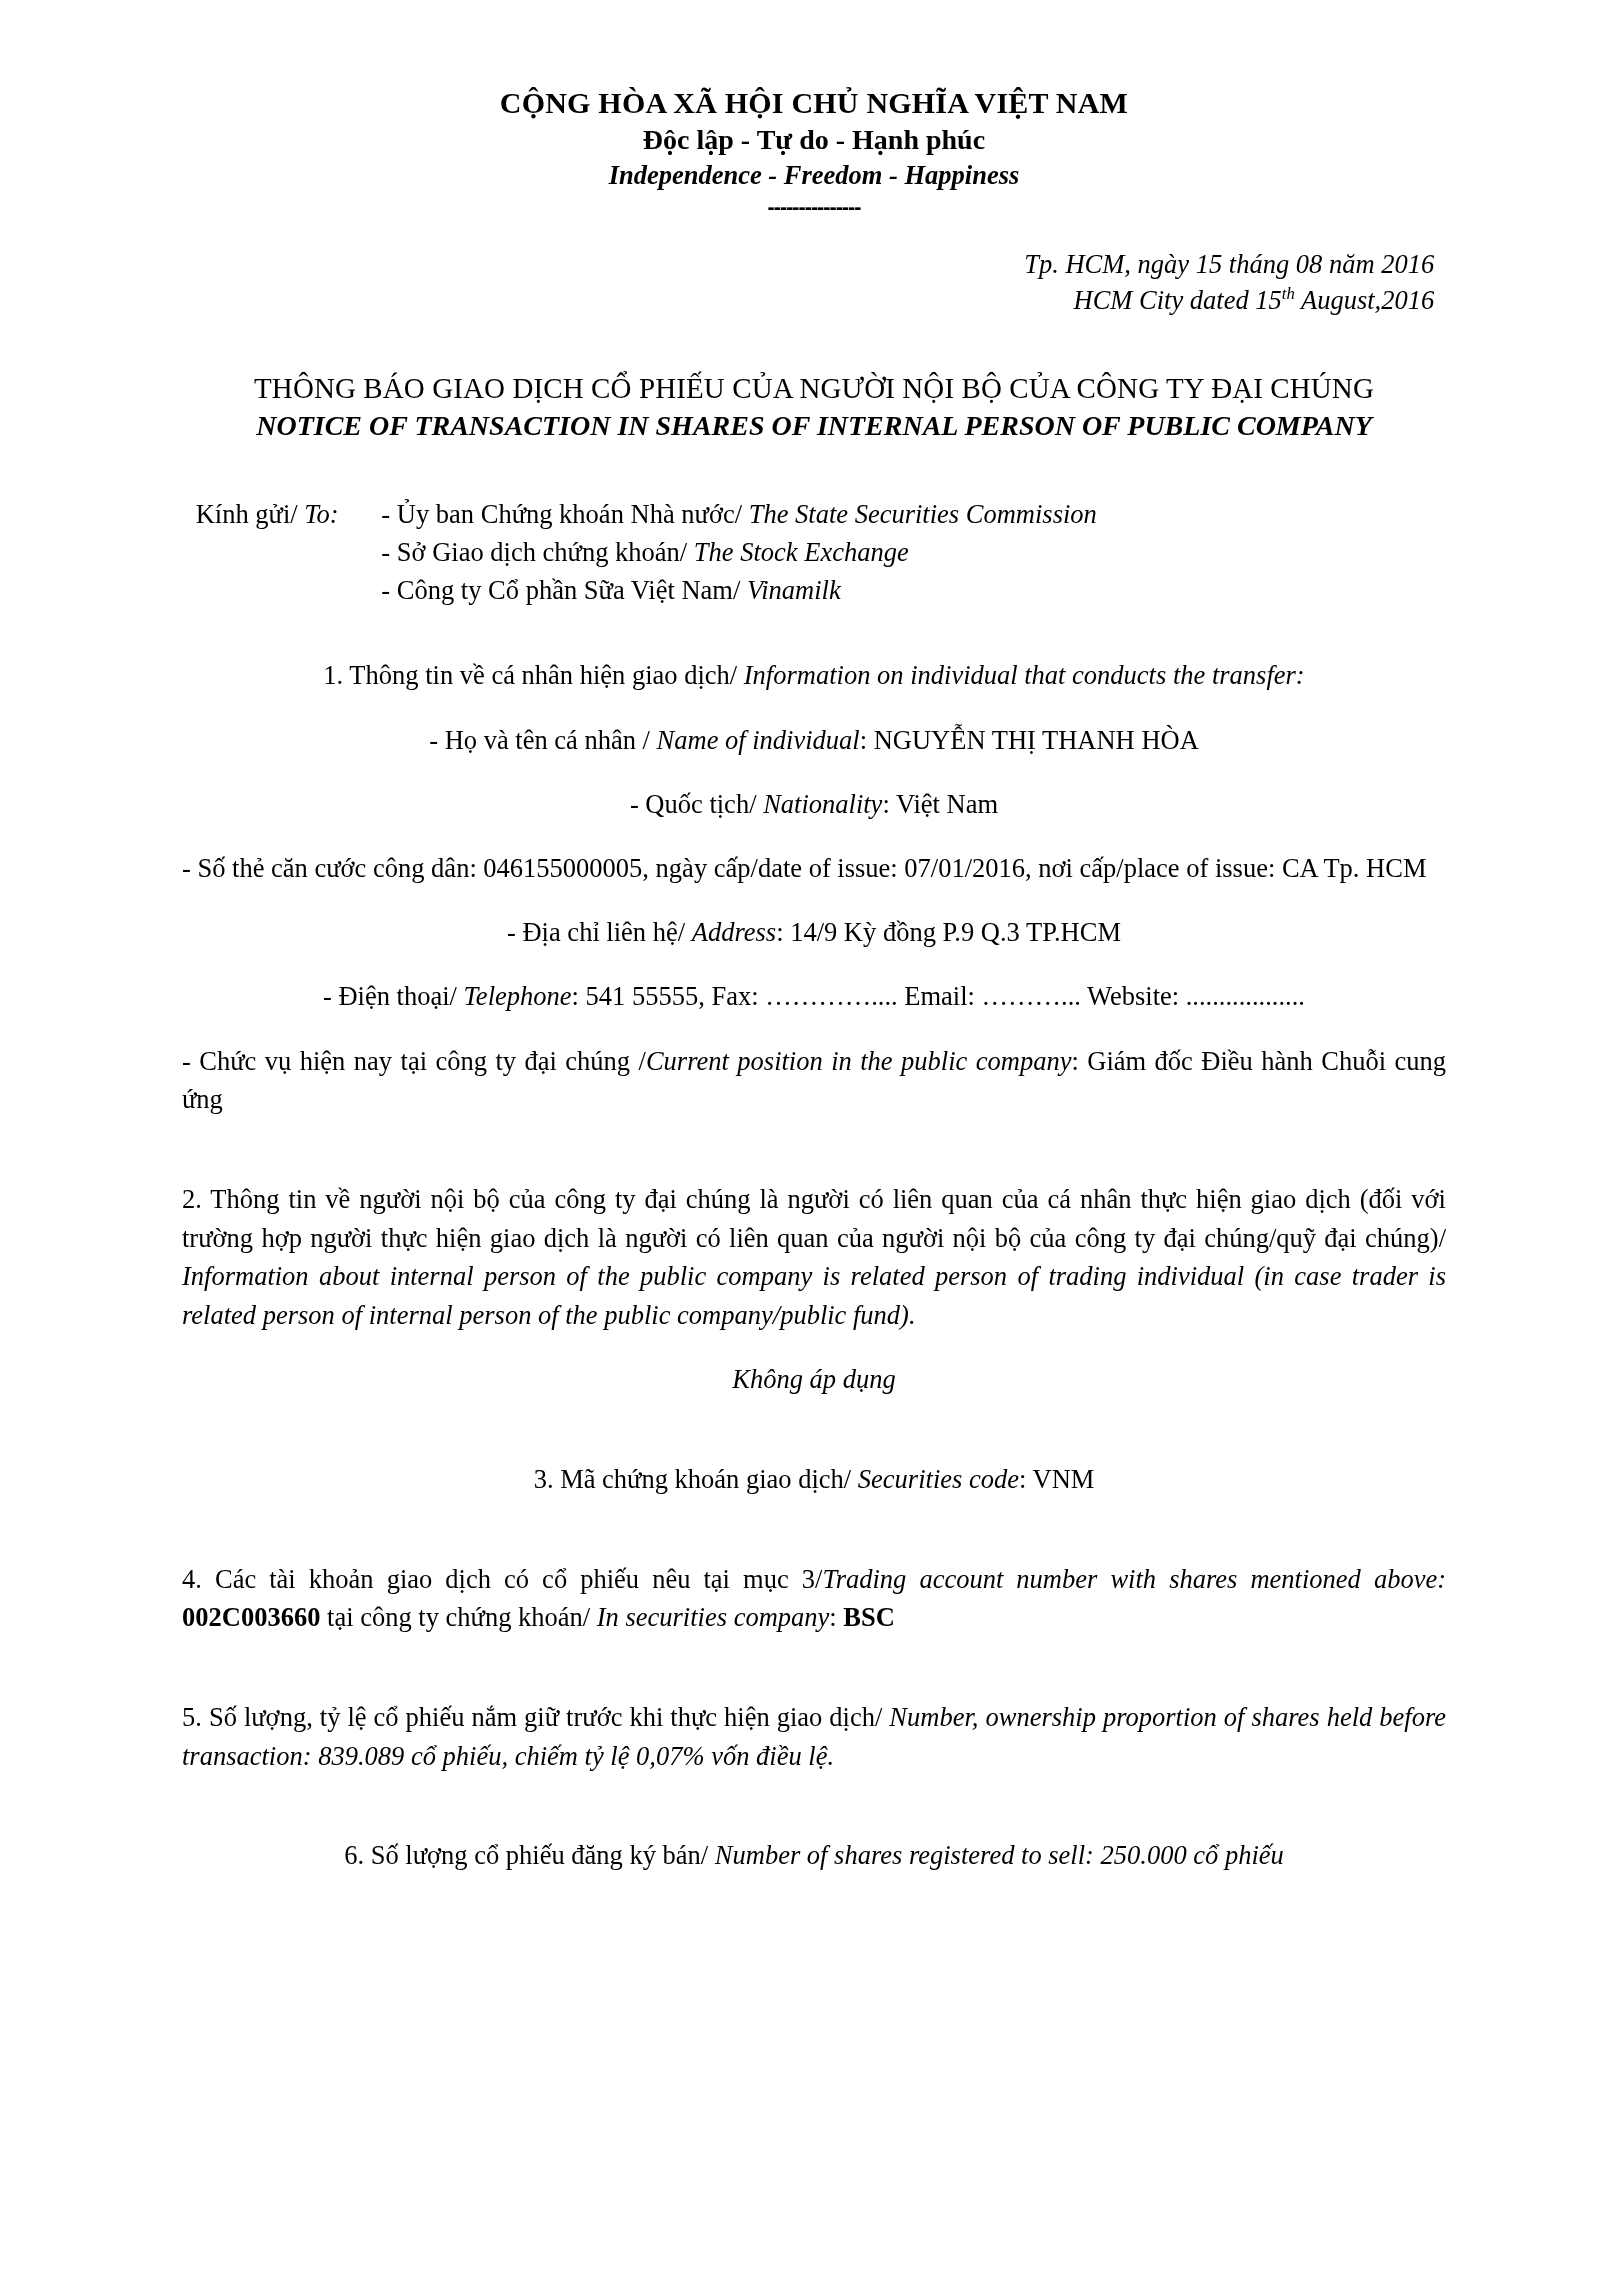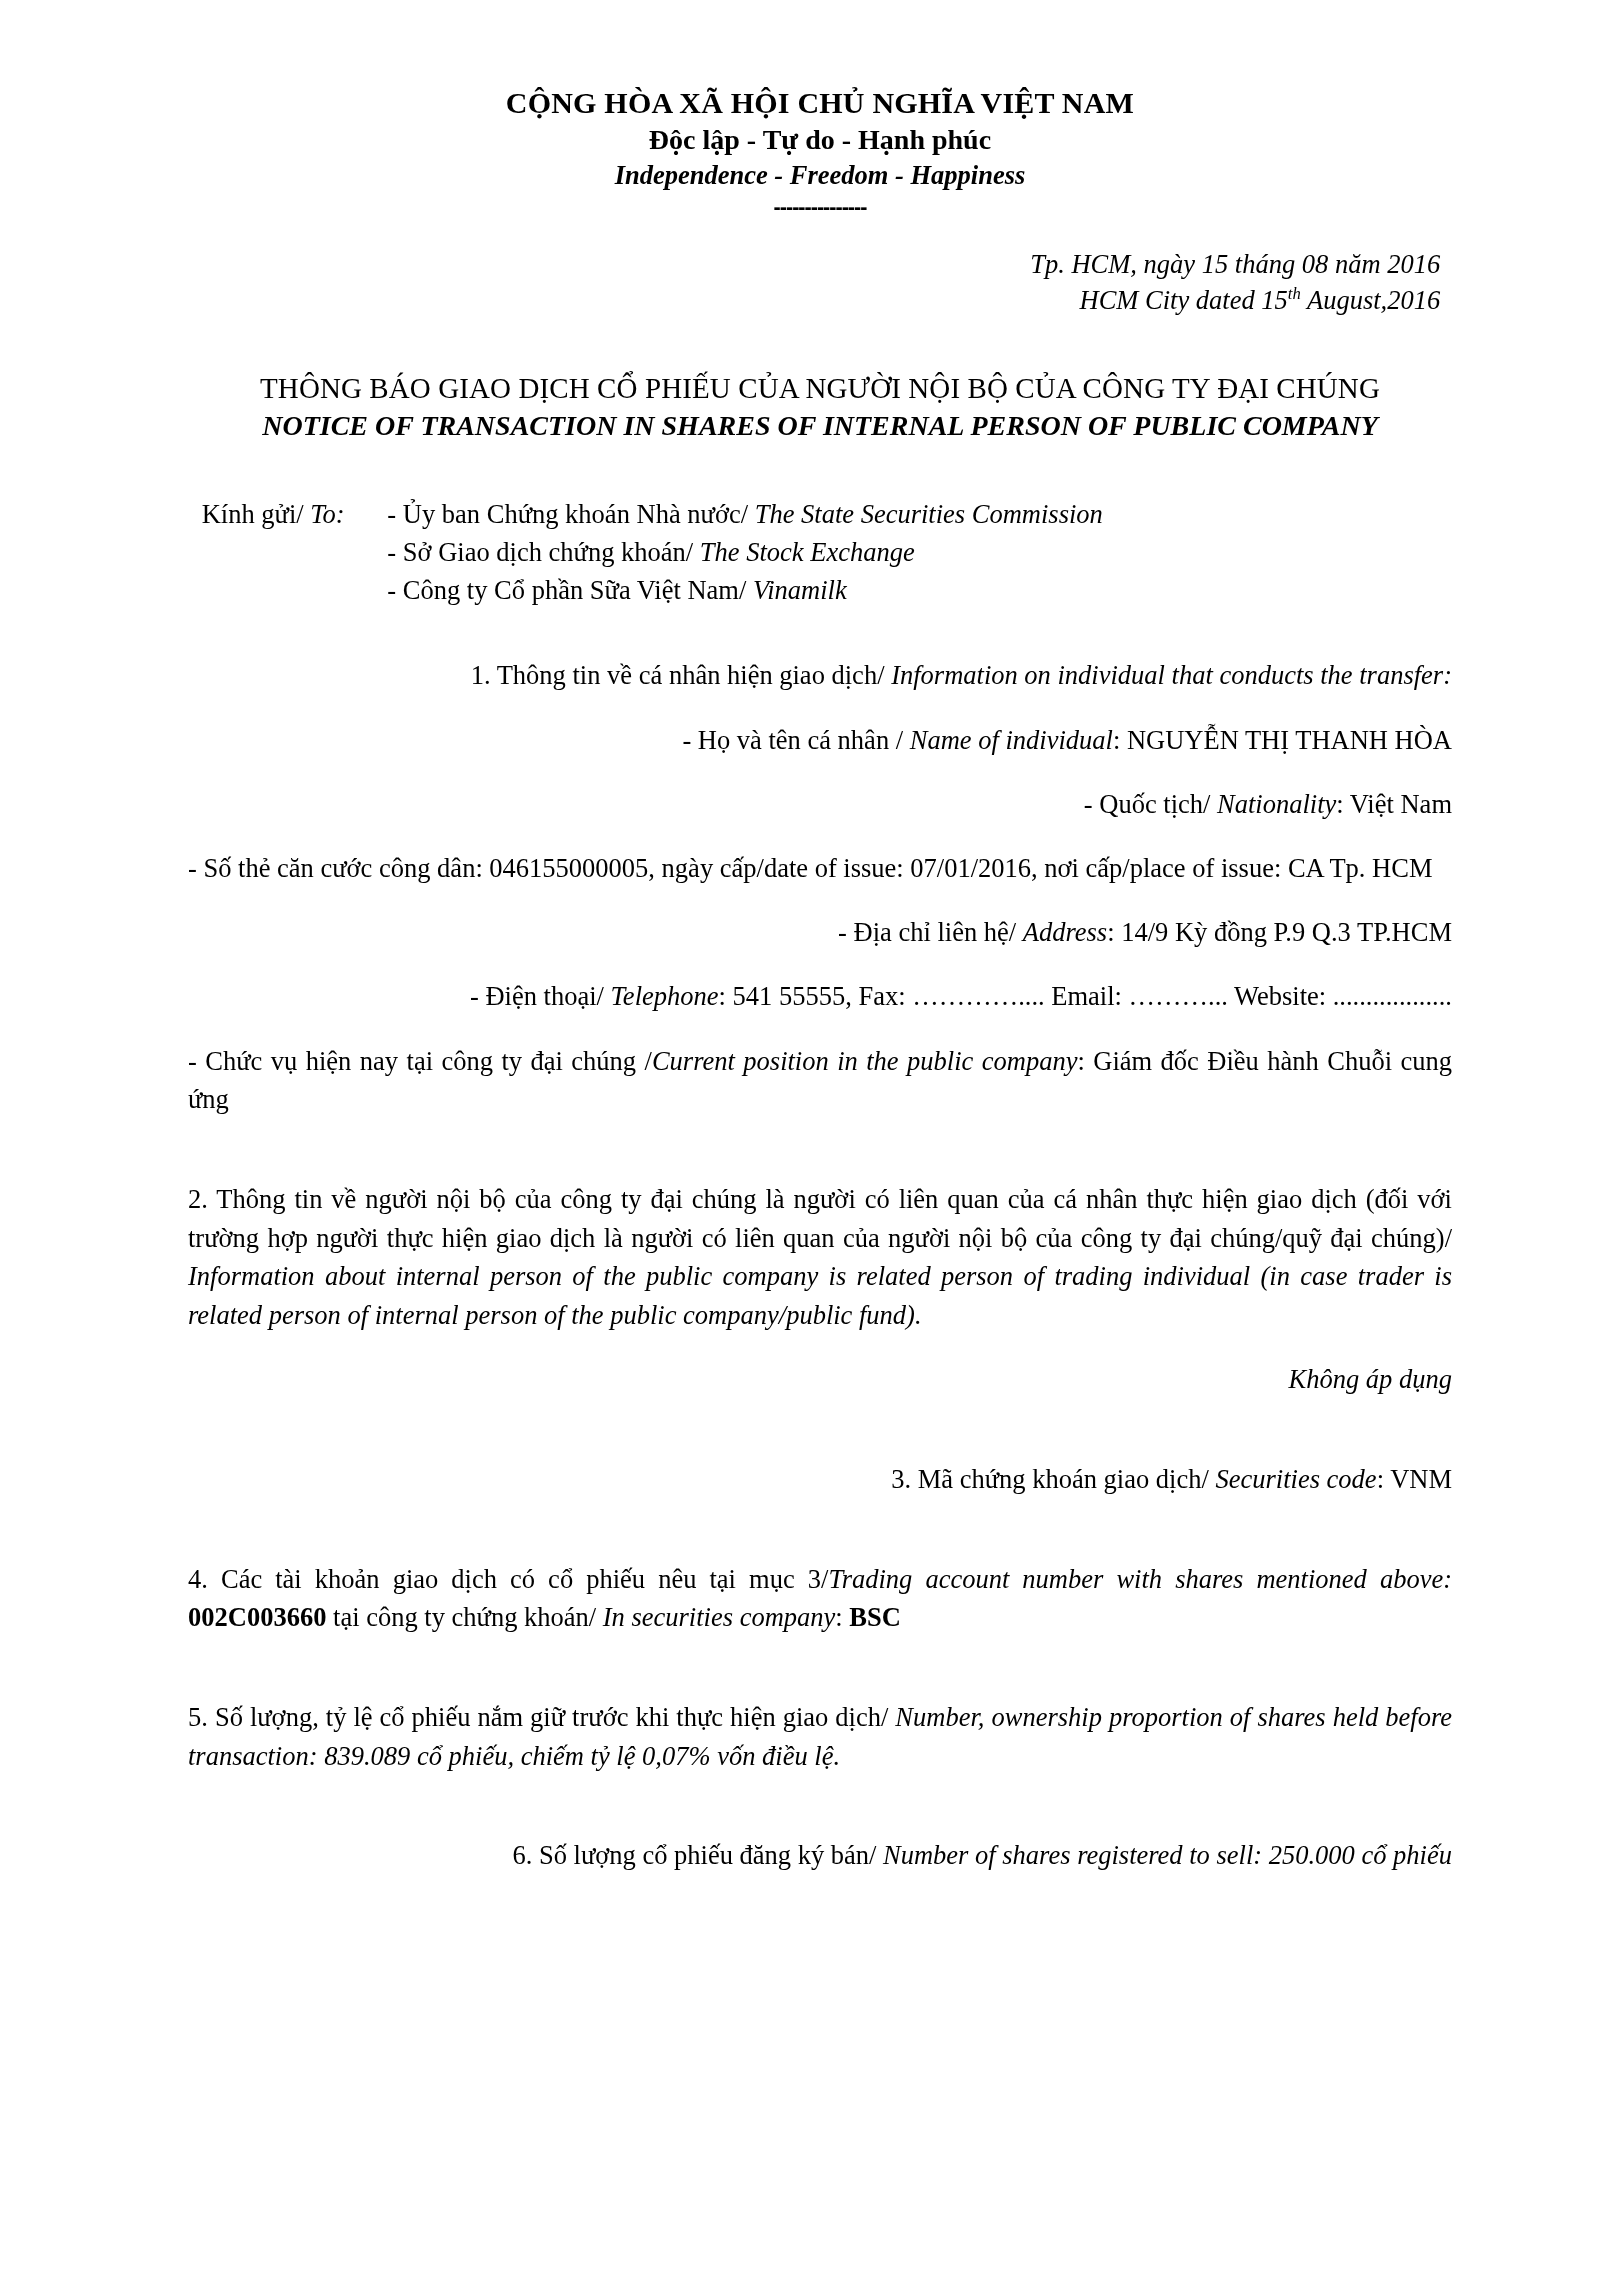"CỘNG HÒA XÃ HỘI CHỦ" .content { left: 188px -> 182px }
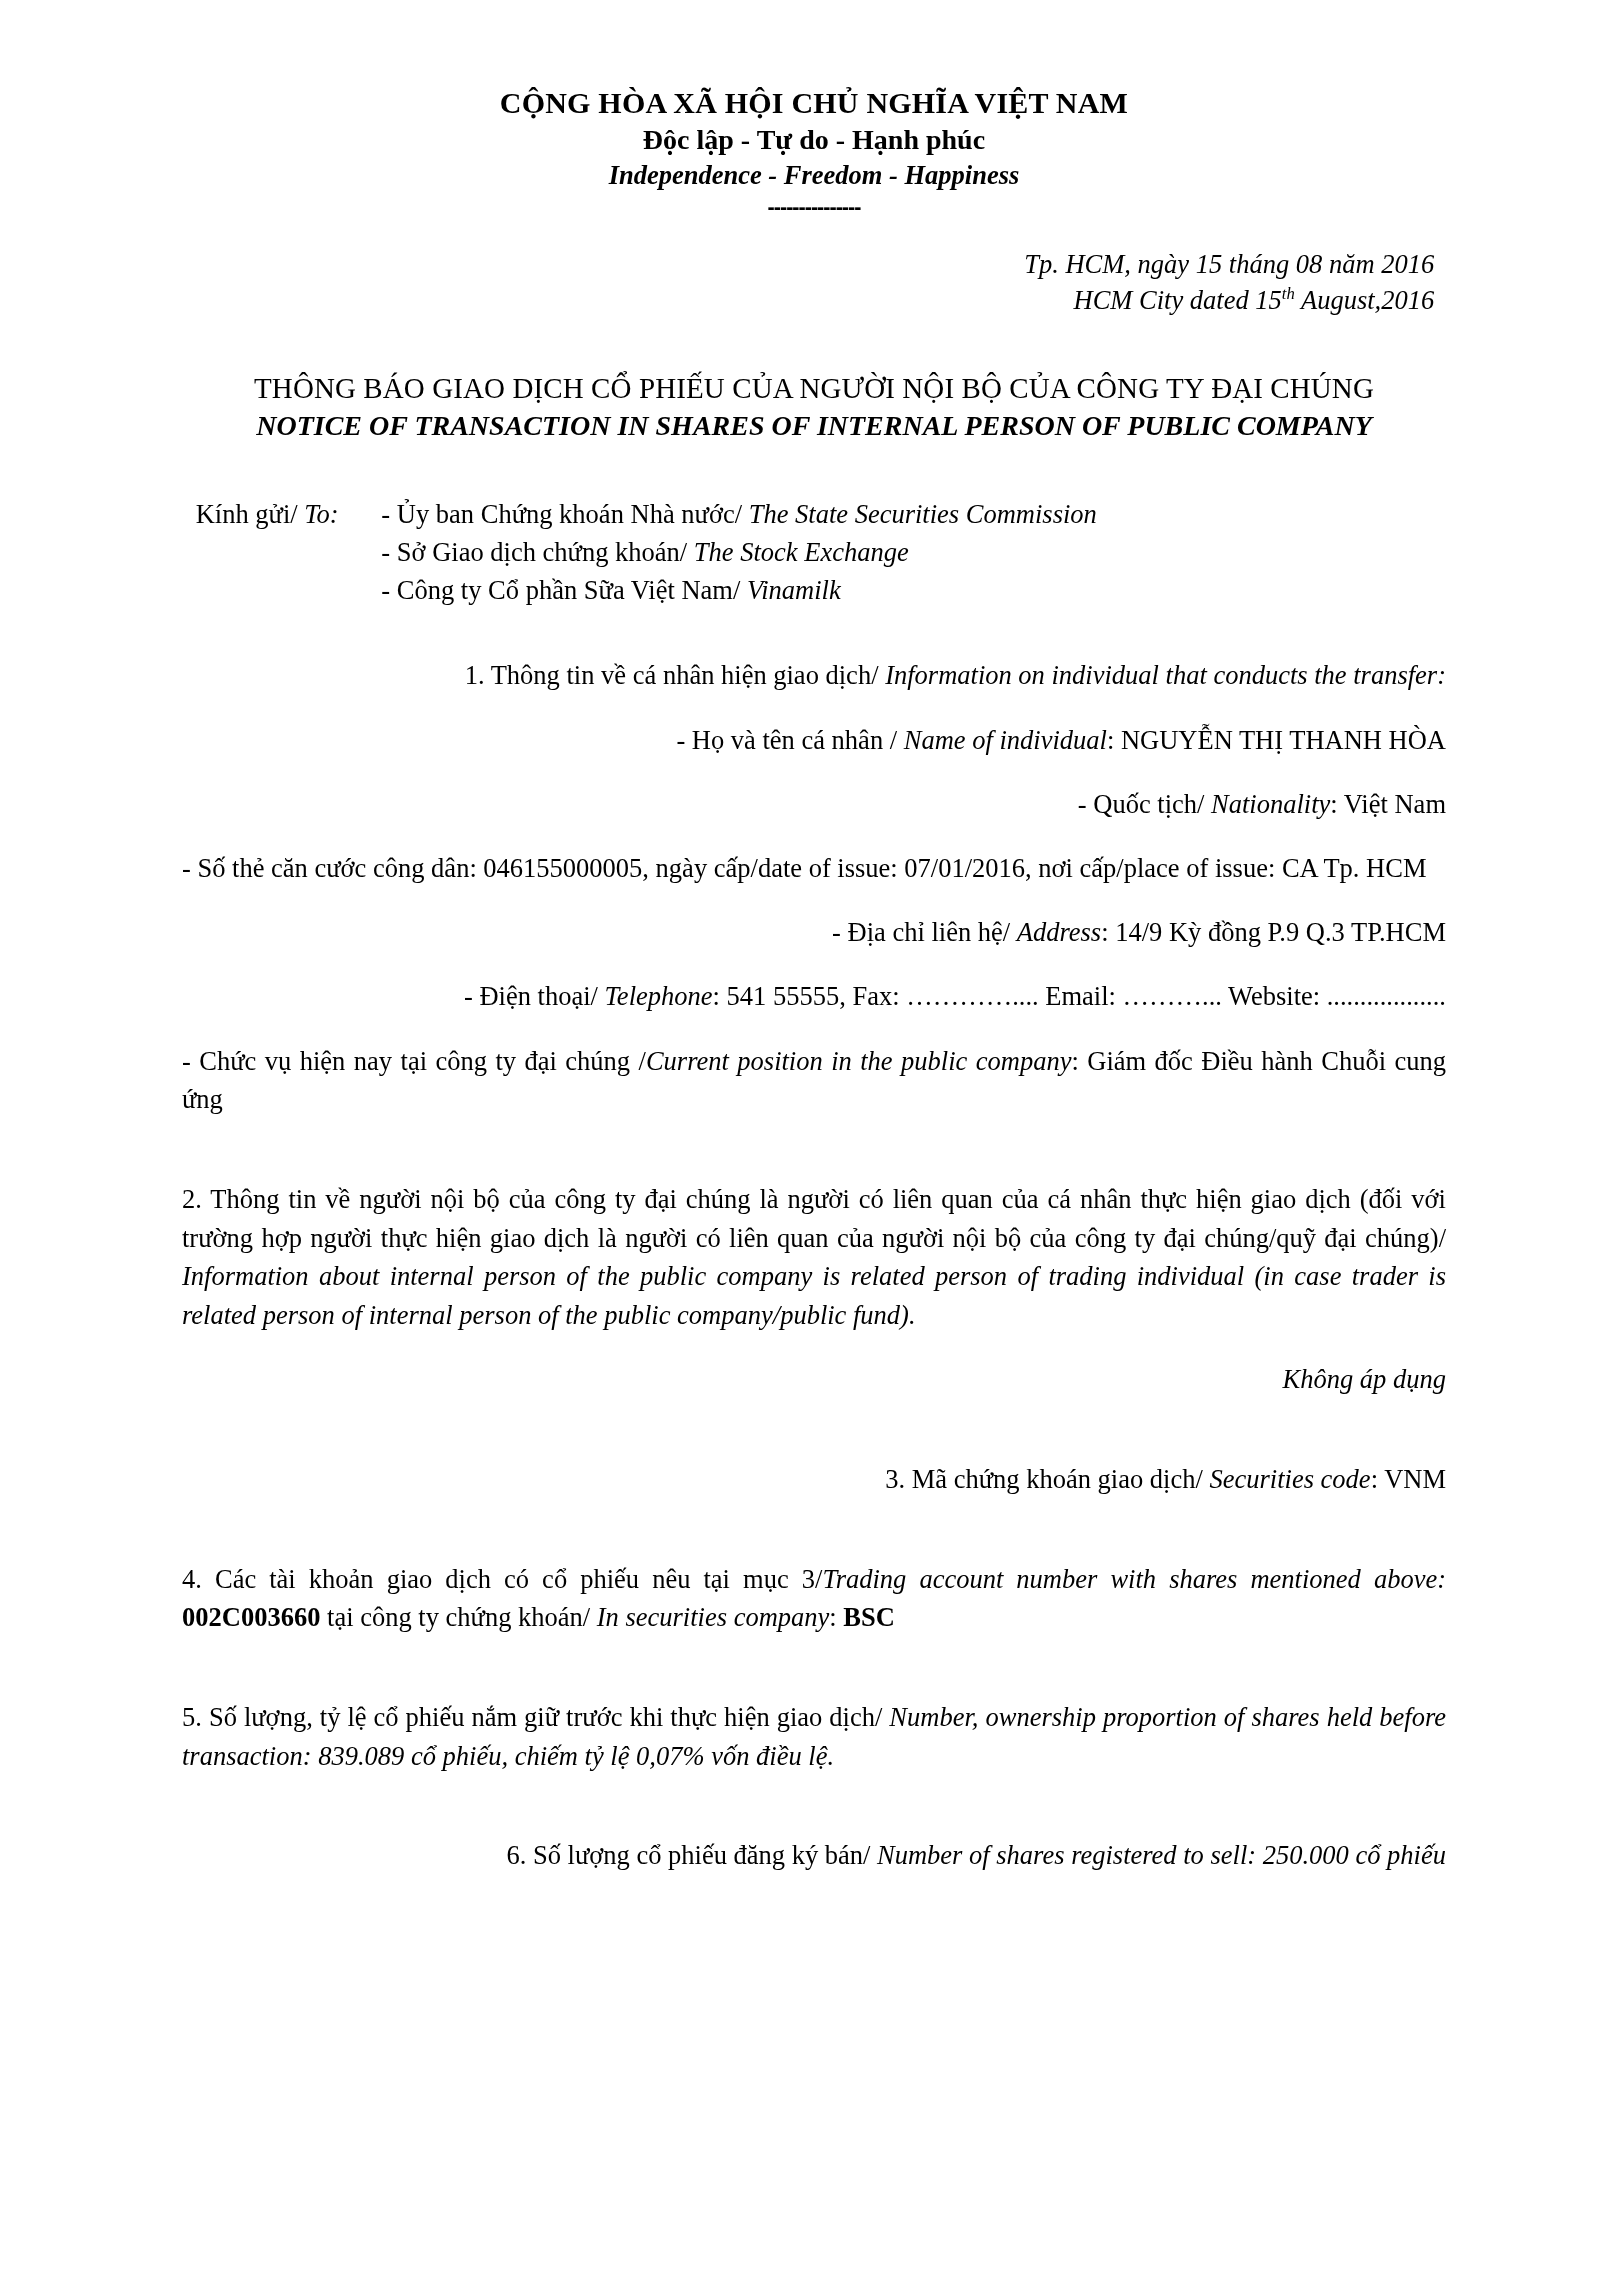"1. Thông tin về cá" .p.nojust { text-align: right -> center }
